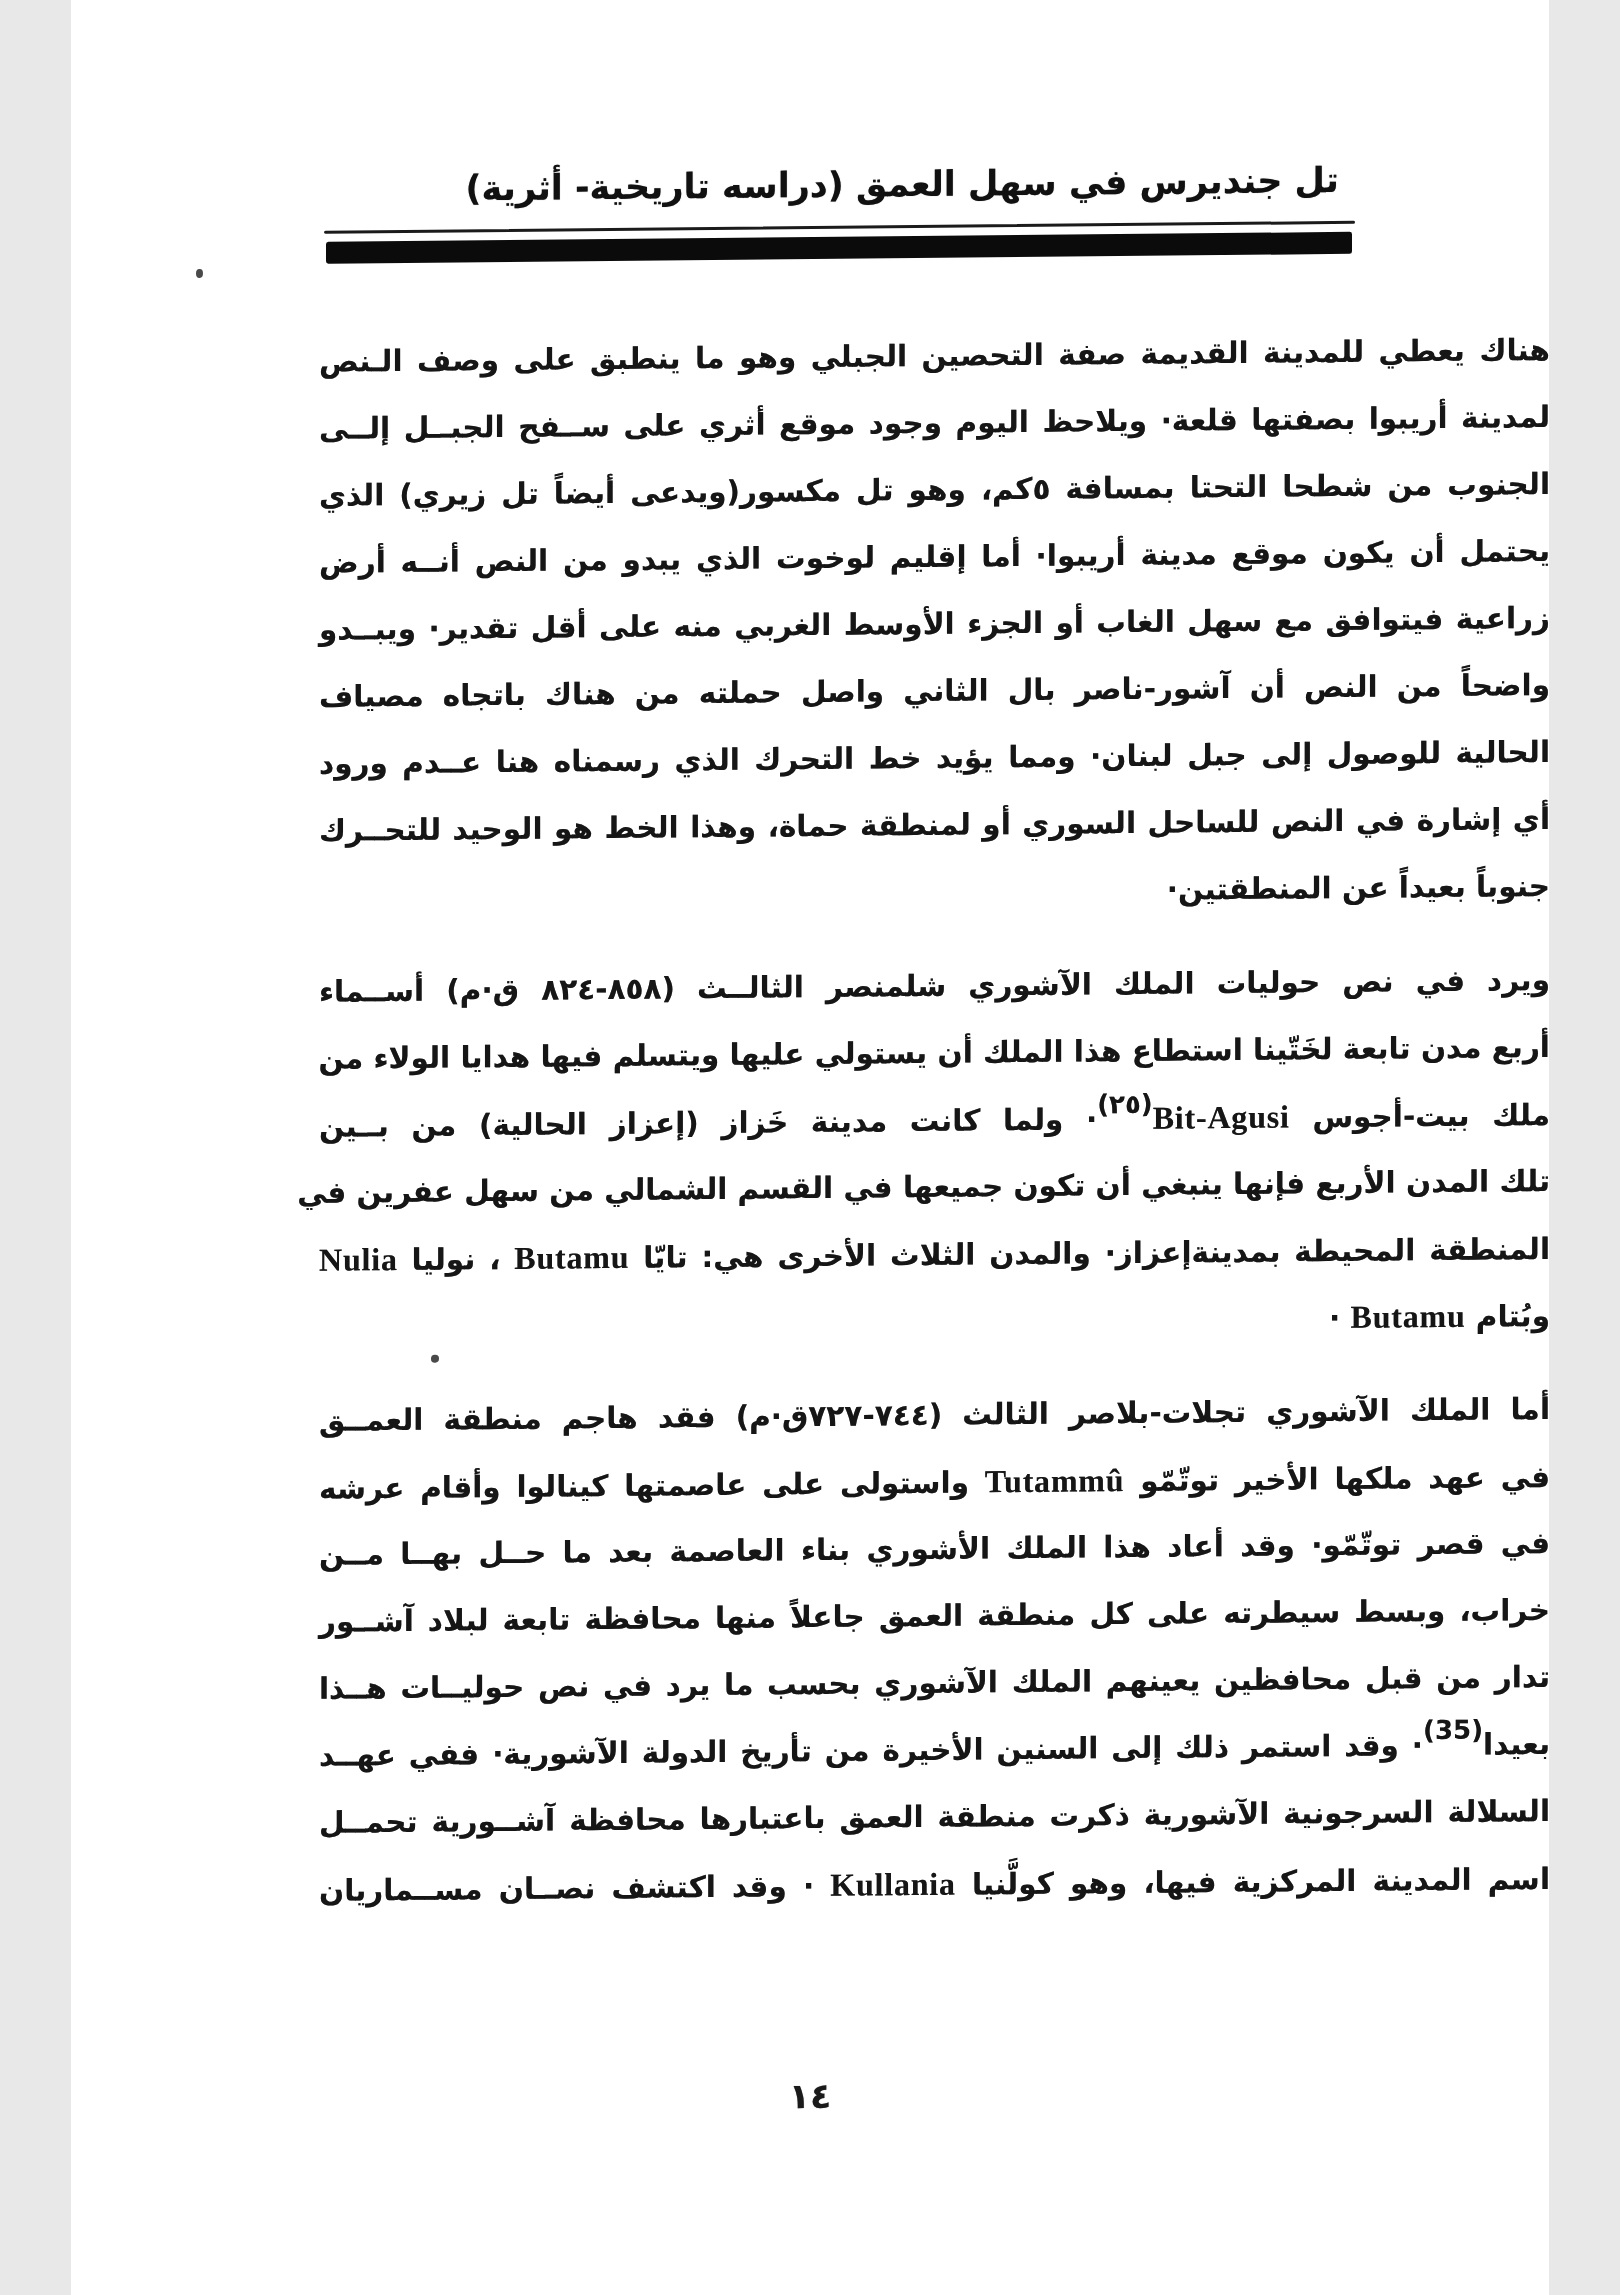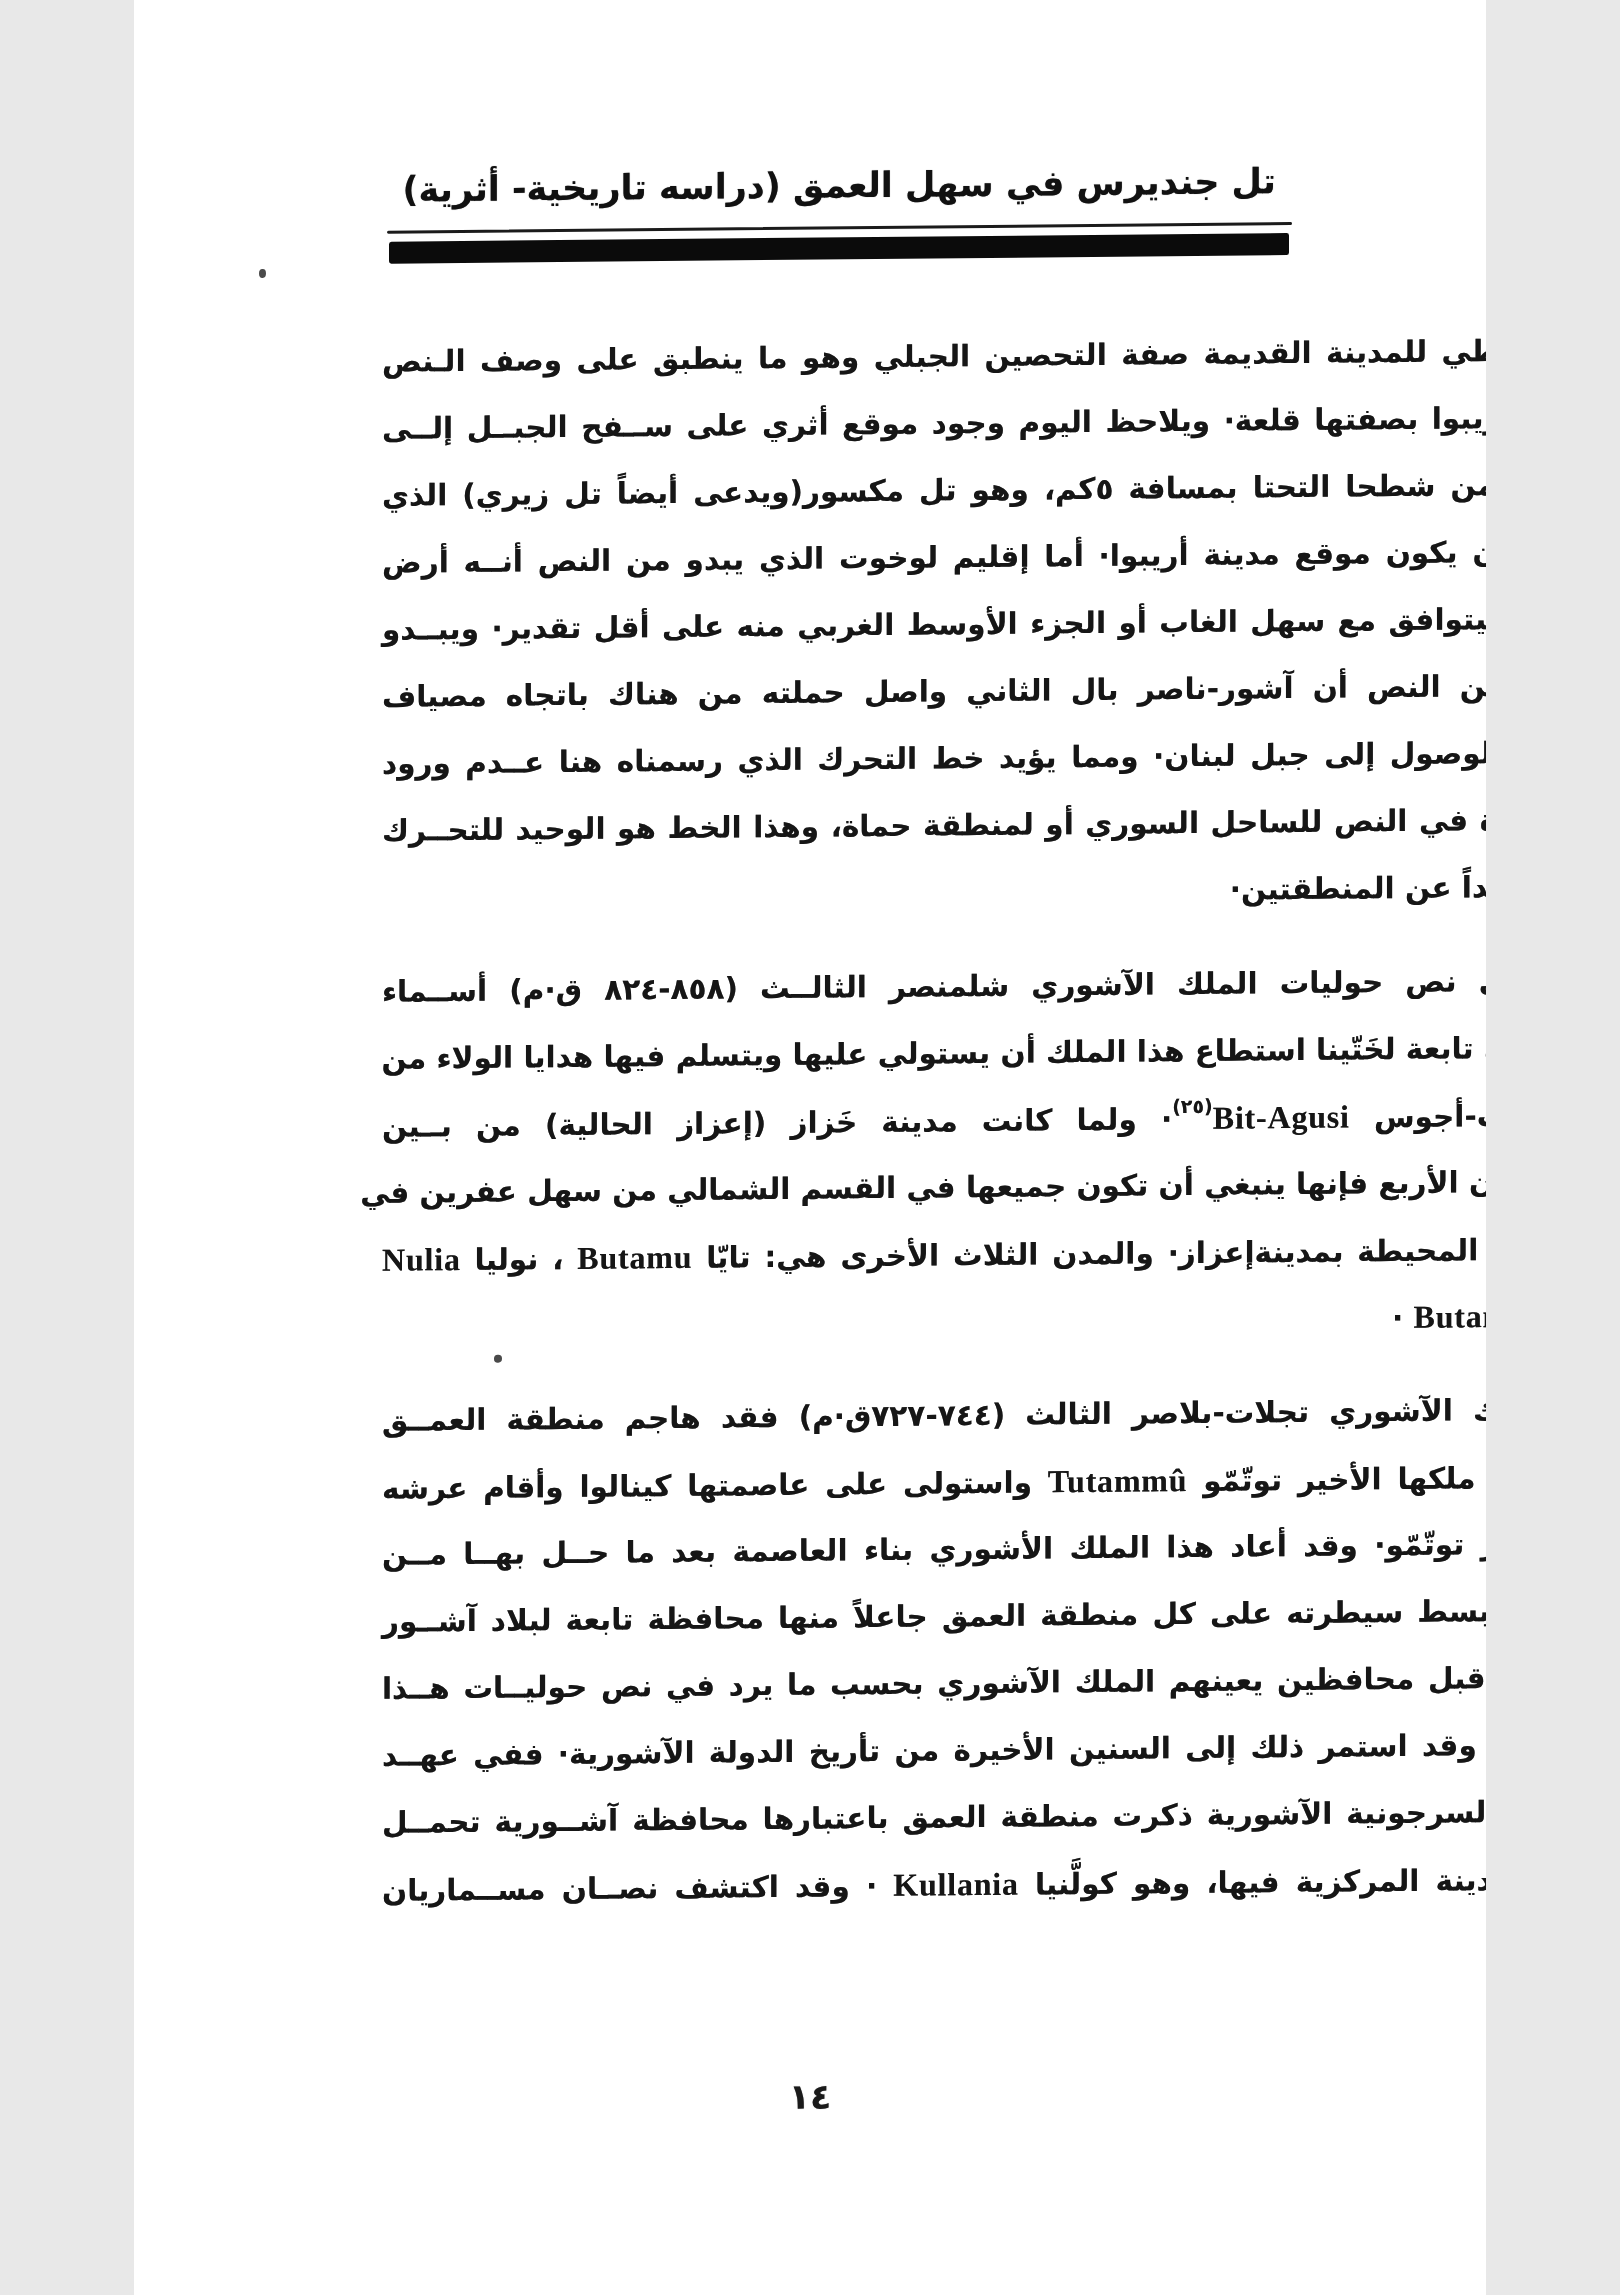"تل جنديرس في سهل العمق" .page { width: 1352px -> 1478px }
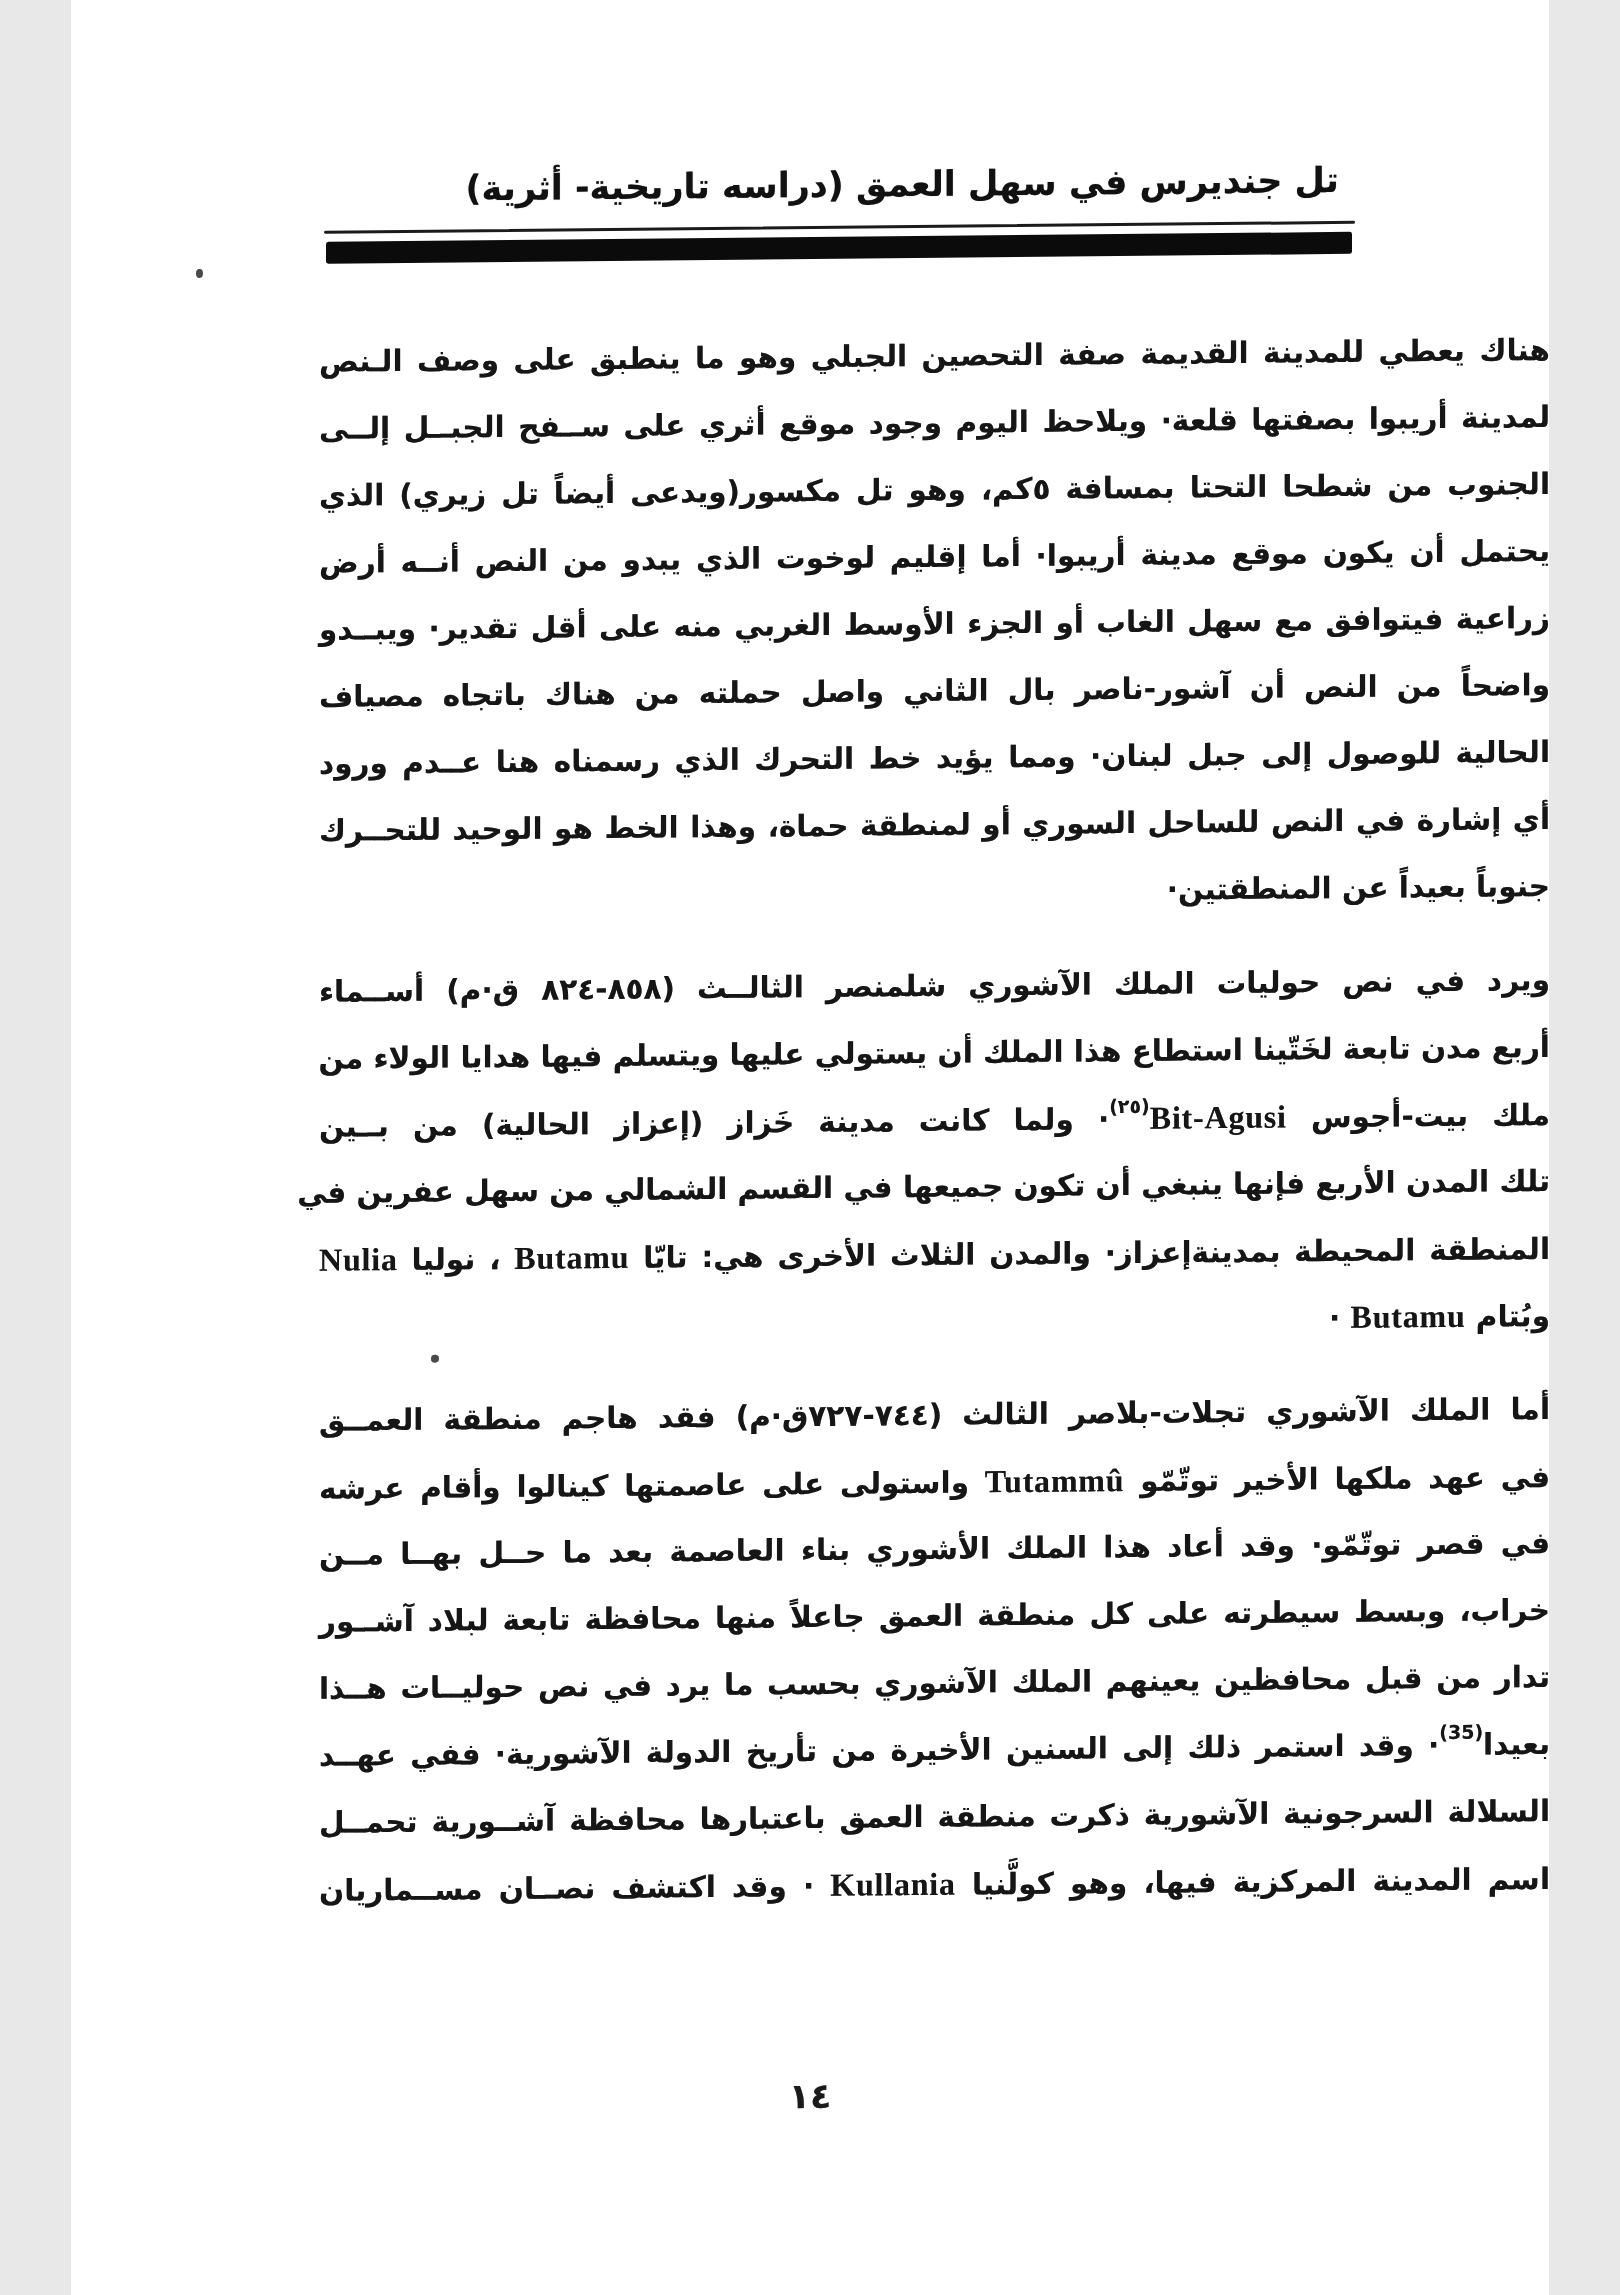"(٢٥)" sup.fn { font-size: 19px -> 26px }
